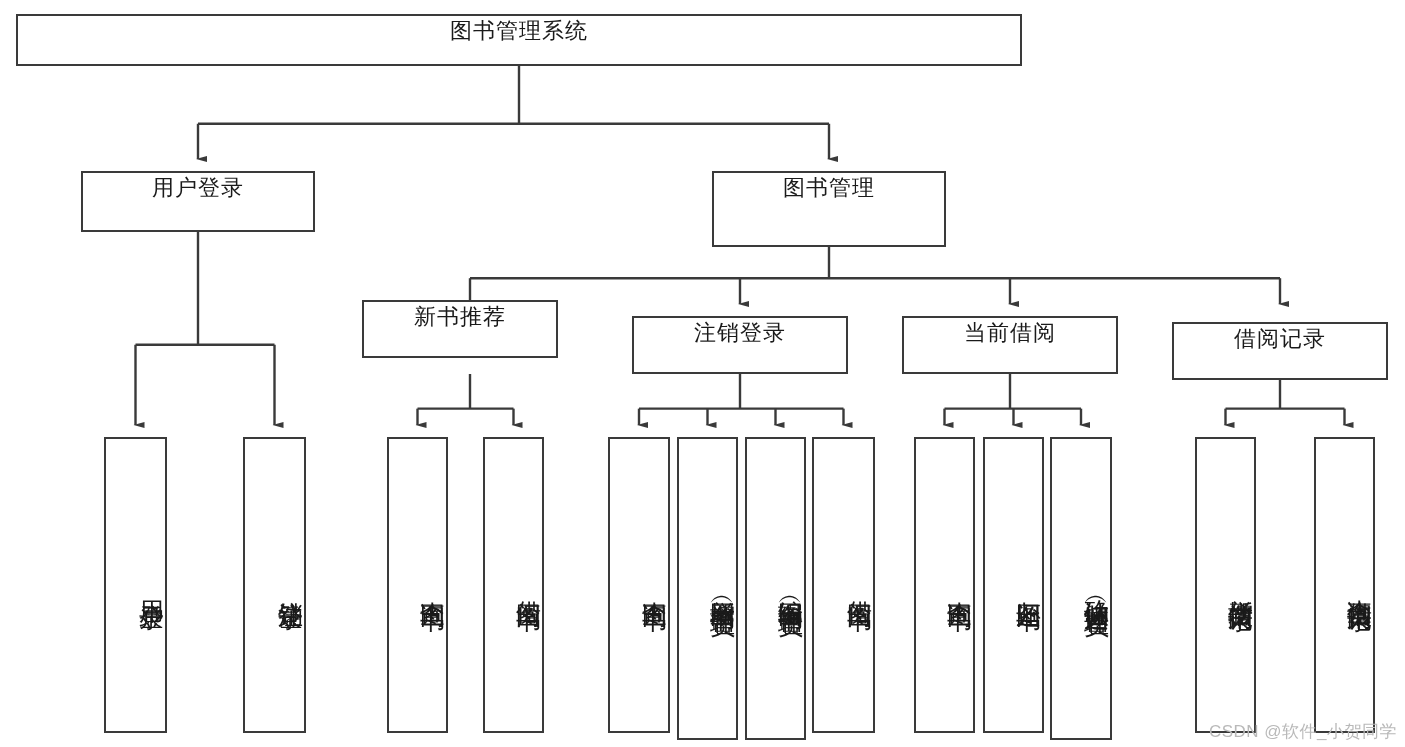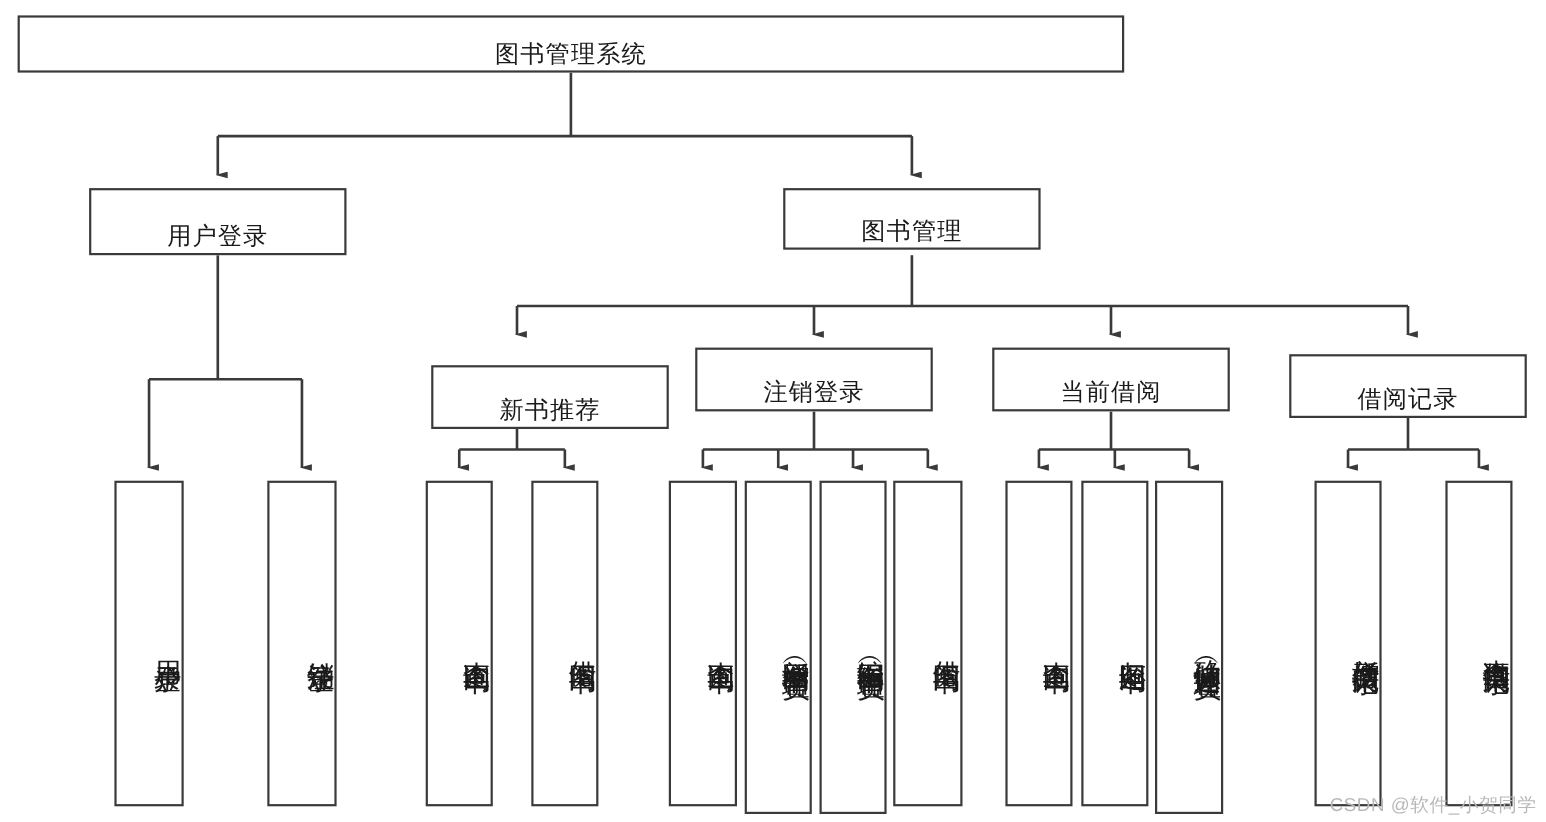"图书管理系统" .node { align-items: flex-end -> flex-start }
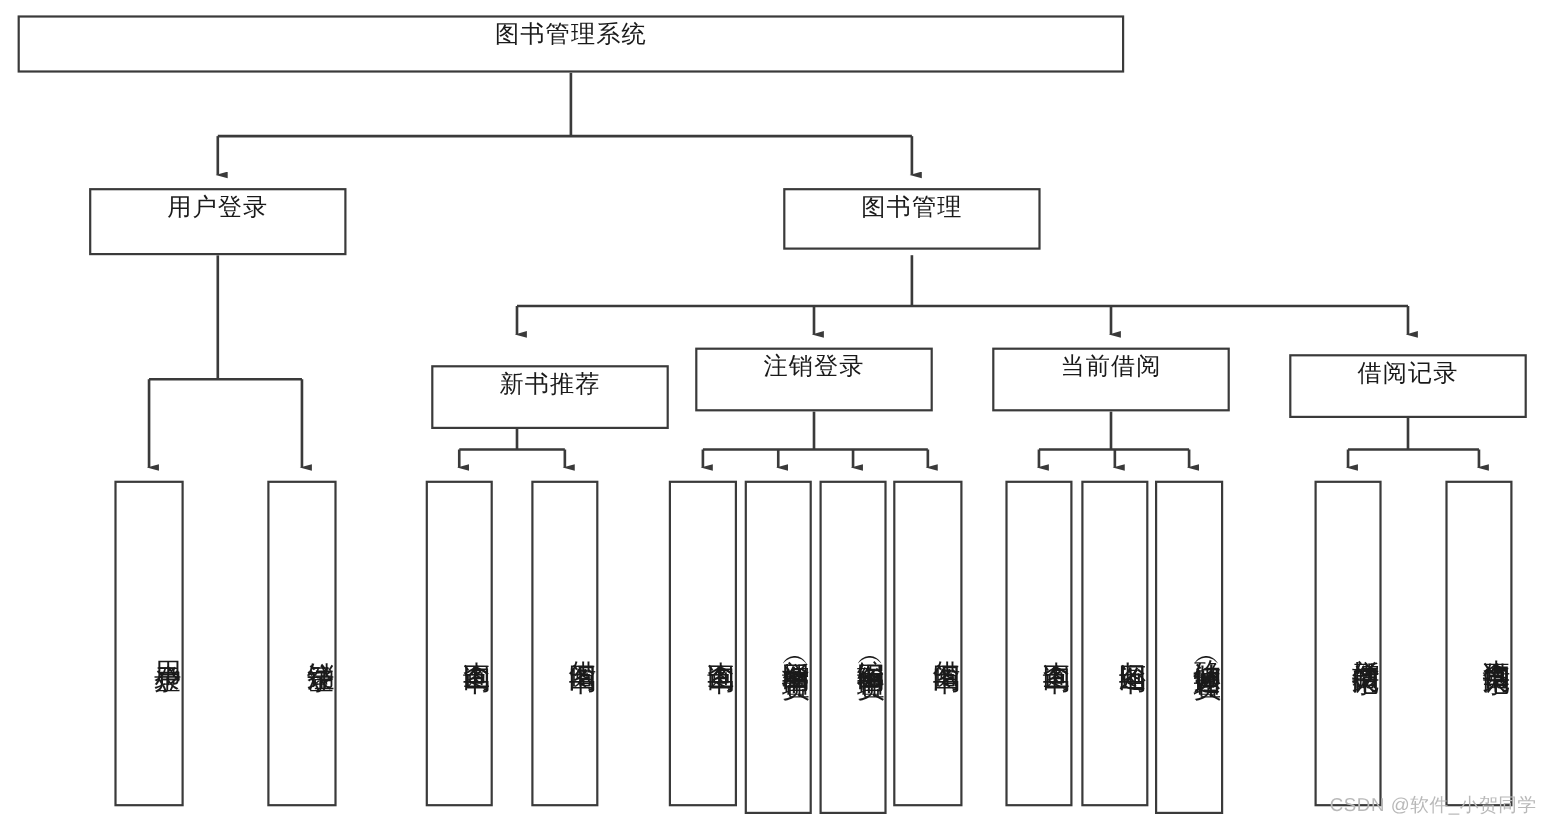"图书管理" div.node { height: 56px -> 76px }
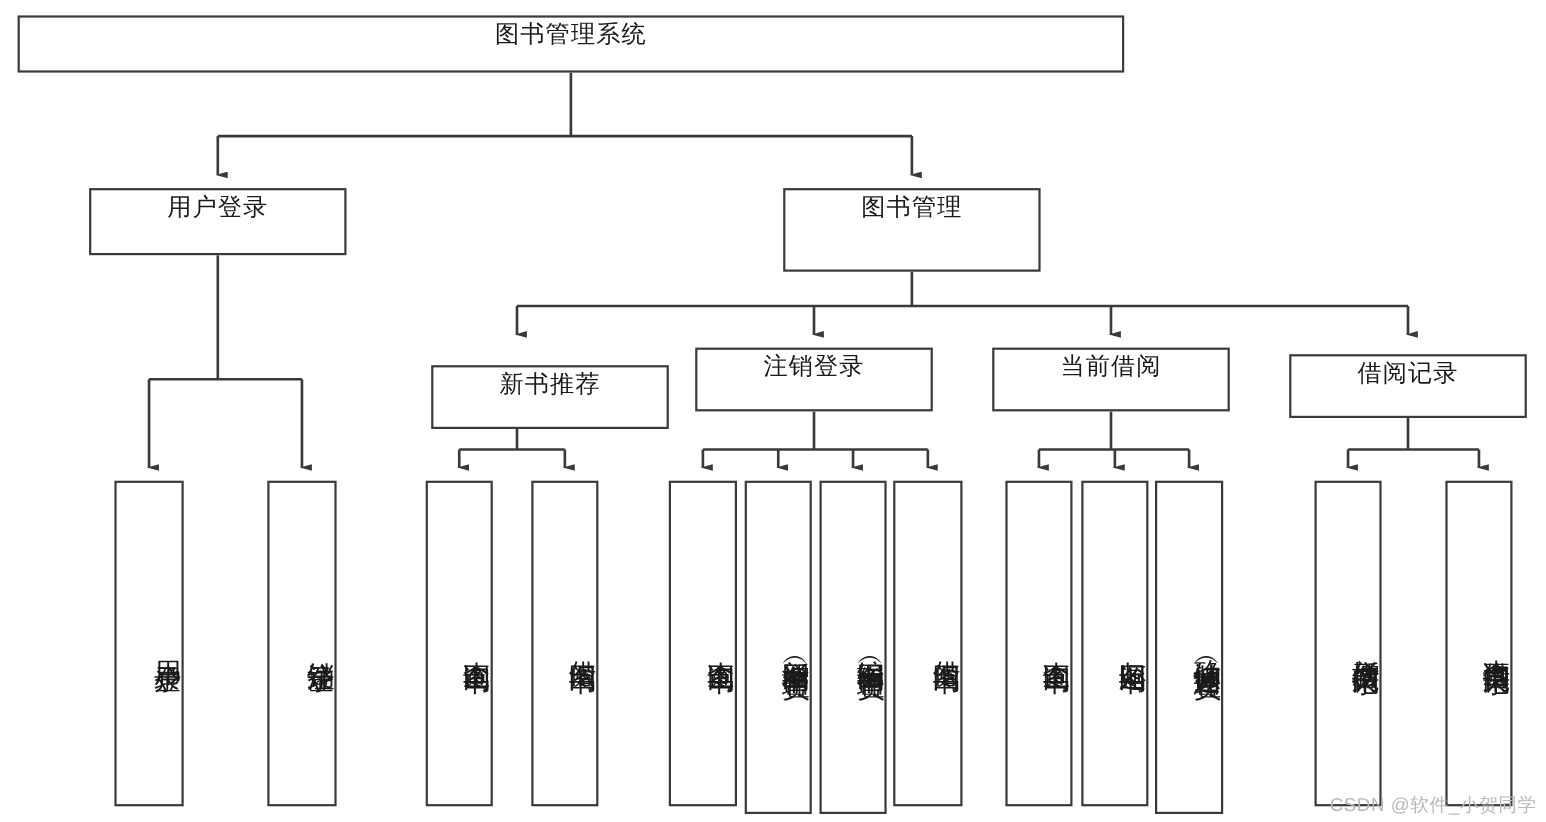"新书推荐" div.node { margin-left: 30px -> none; top: 332px -> 300px; width: 216px -> 196px }
